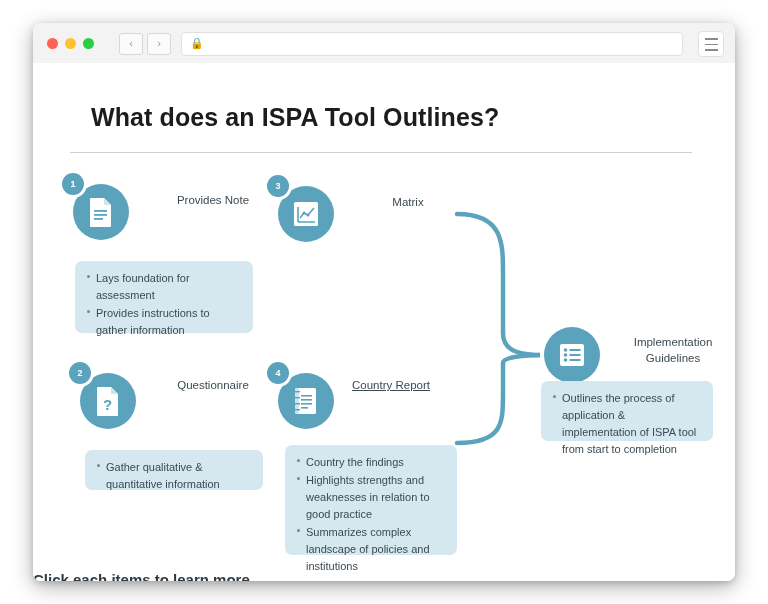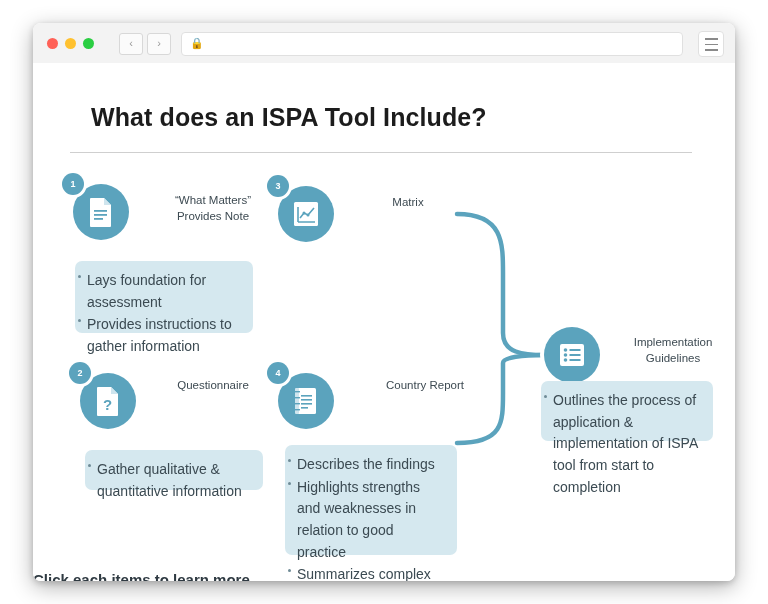"What does an ISPA Tool" div.slide-title { text: Include -> Outlines }
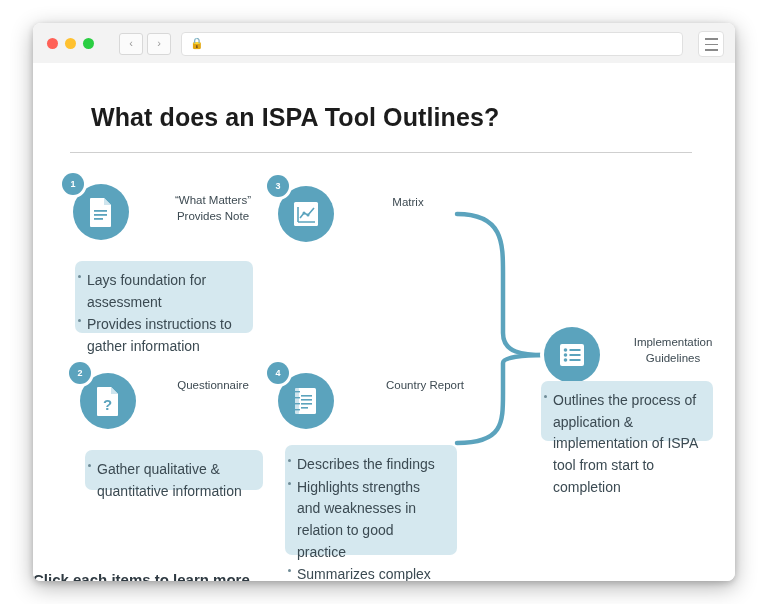"“What Matters”" div { html: <div>“What Matters”</div> -> none }
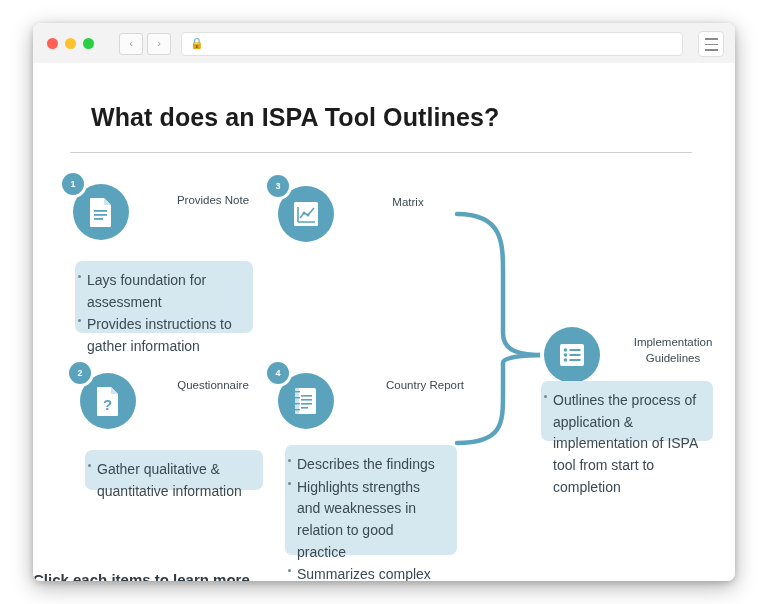"Lays foundation for assessment" .box { font-size: 14px -> 11px; padding: 9px 12px 9px 3px -> 9px 12px 9px 12px }
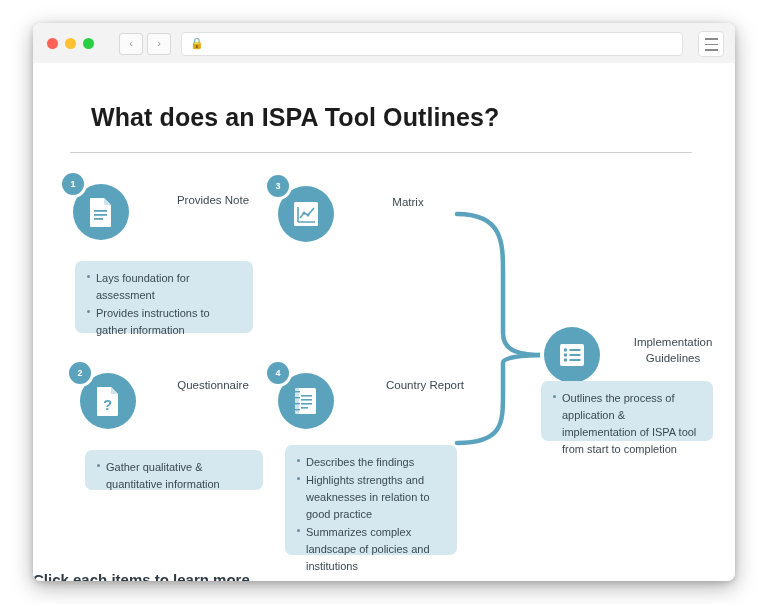"Country Report" div.node-label { left: 322px -> 288px; text-decoration: none -> underline }
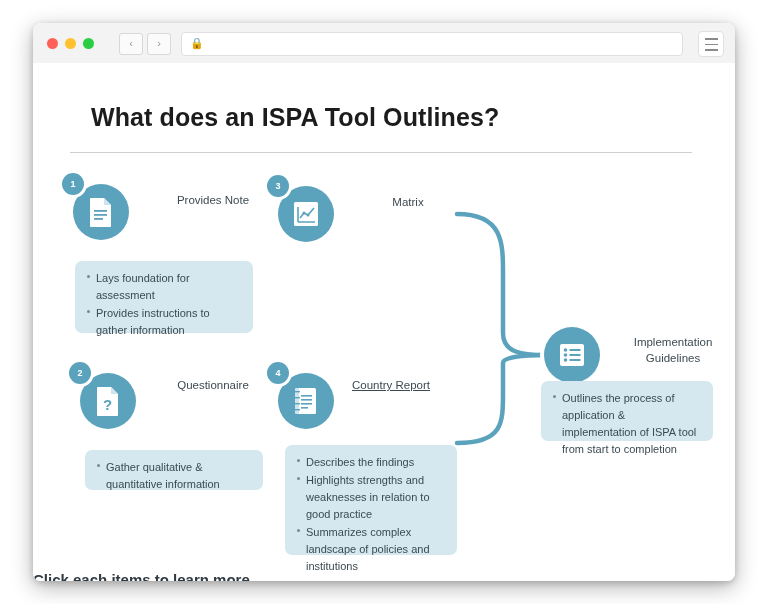"Describes the findings" li { text: Describes -> Country }
